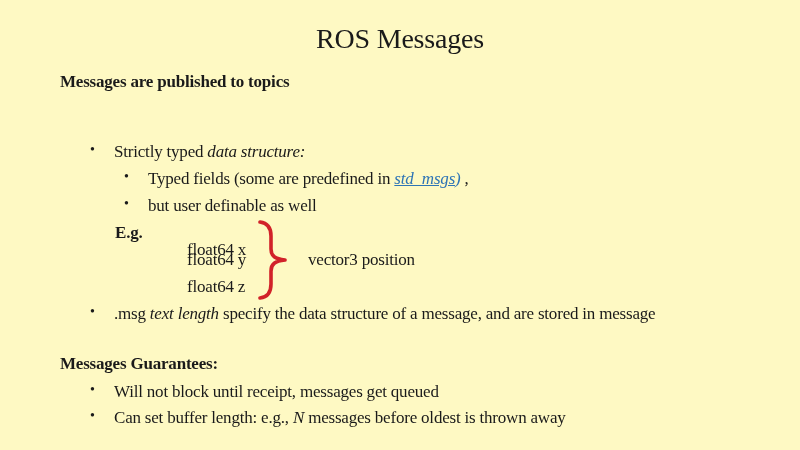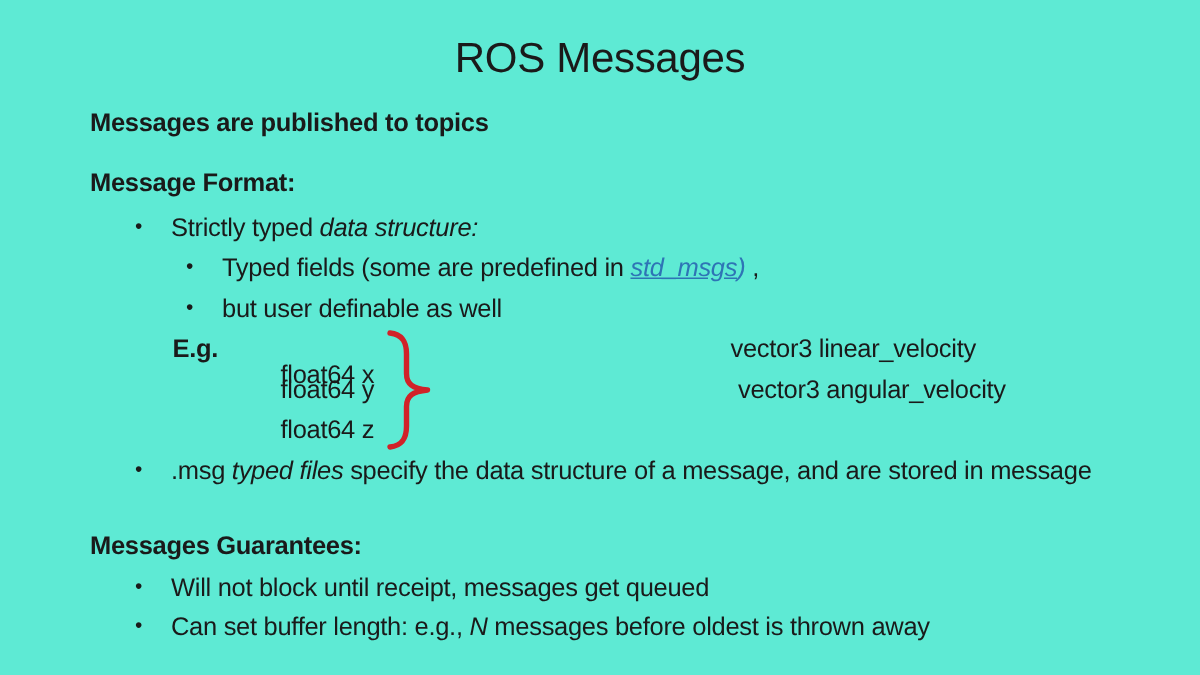"ROS Messages" .slide { background: #5eead4 -> #fef9c3; font-family: Liberation Sans, sans-serif -> Liberation Serif, serif }
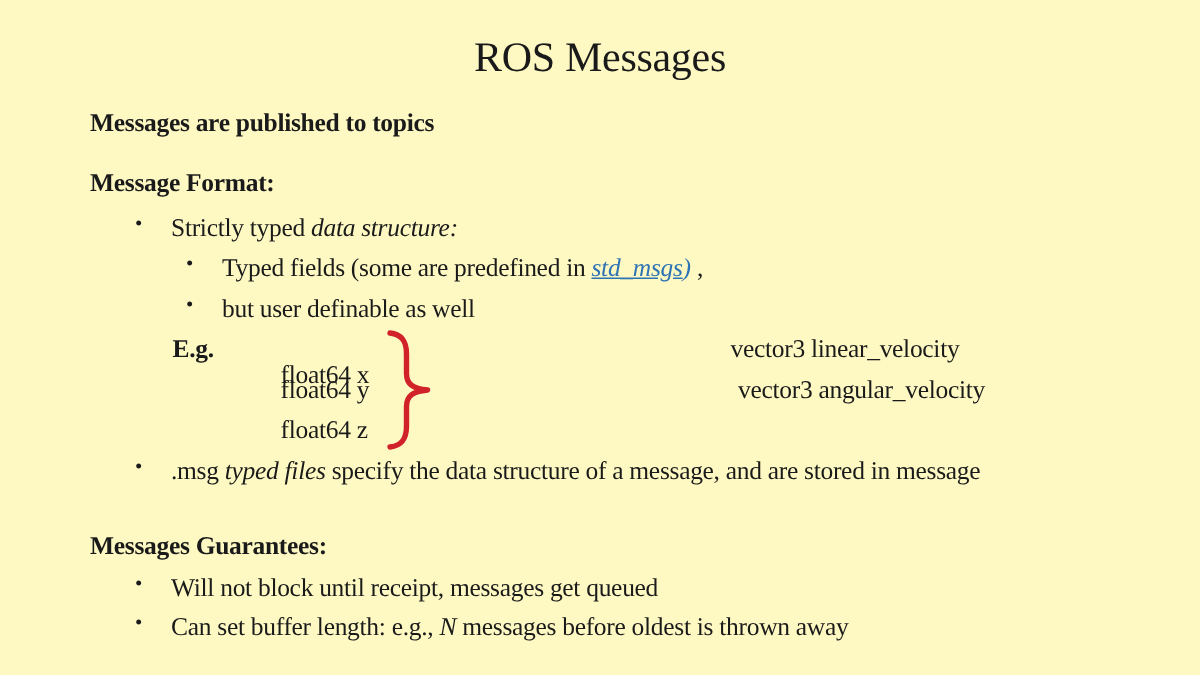"Message Format:" div.h { html: <div>Message Format:</div> -> none }
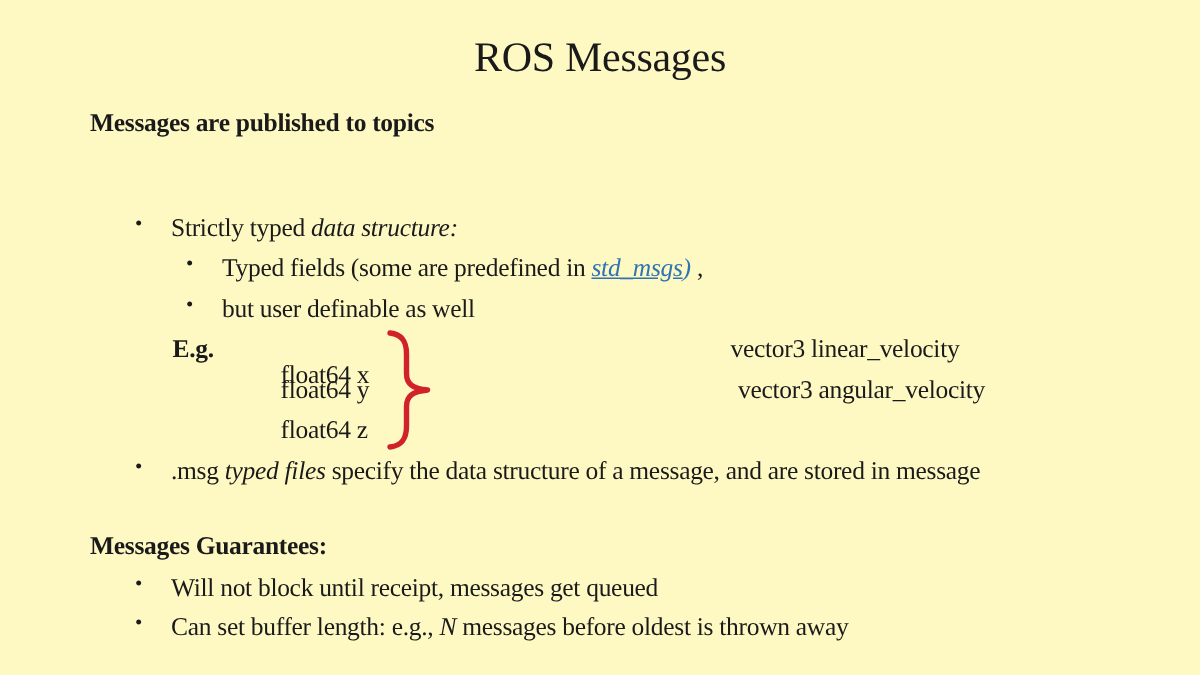"vector3 linear_velocity" span.ex { html: <span>vector3 linear_velocity</span> -> none }
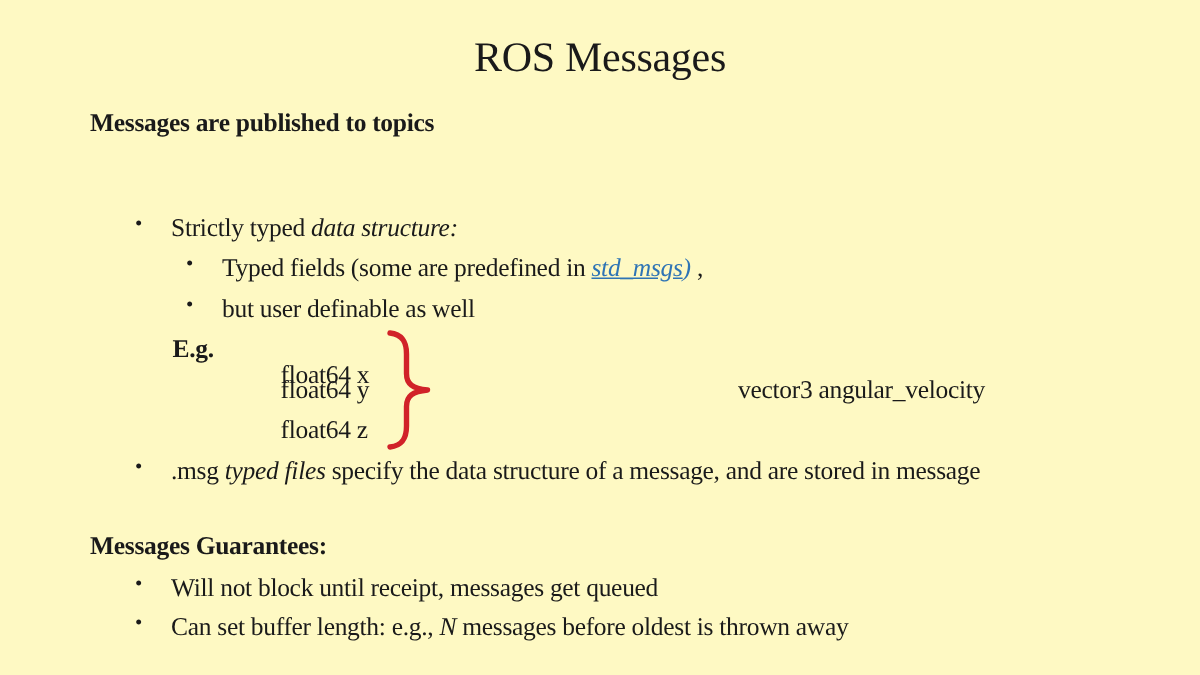"vector3 position" span.ex { html: none -> <span>vector3 position</span> }
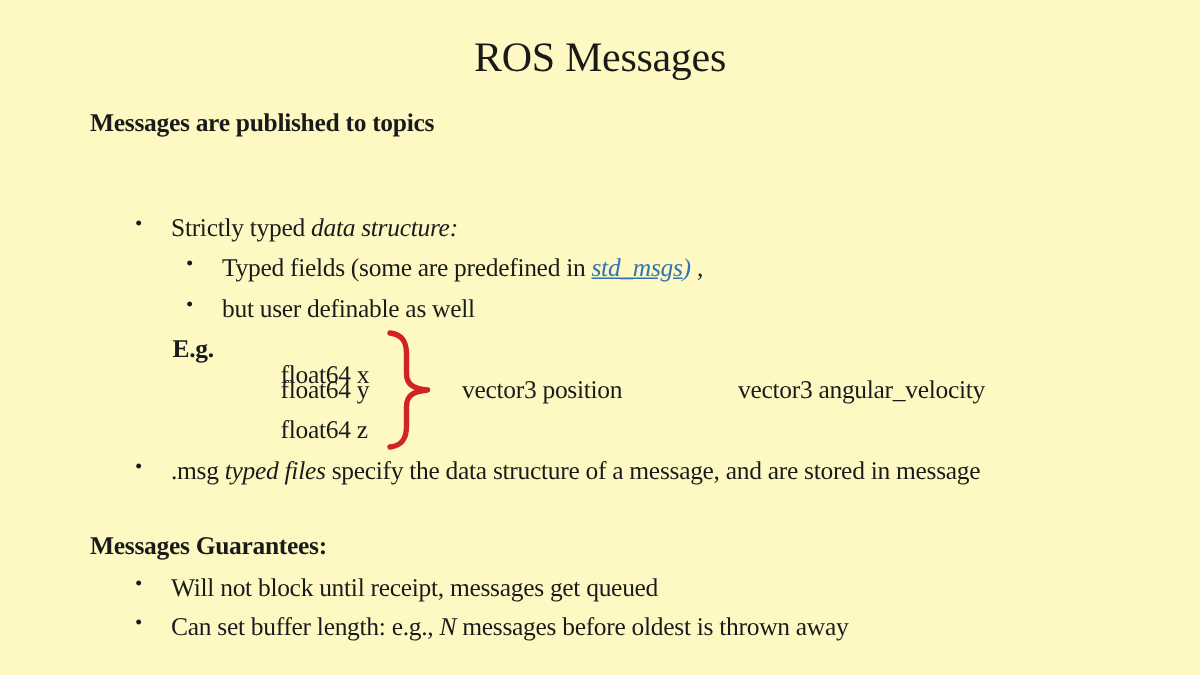"vector3 angular_velocity" span.ex { html: <span>vector3 angular_velocity</span> -> none }
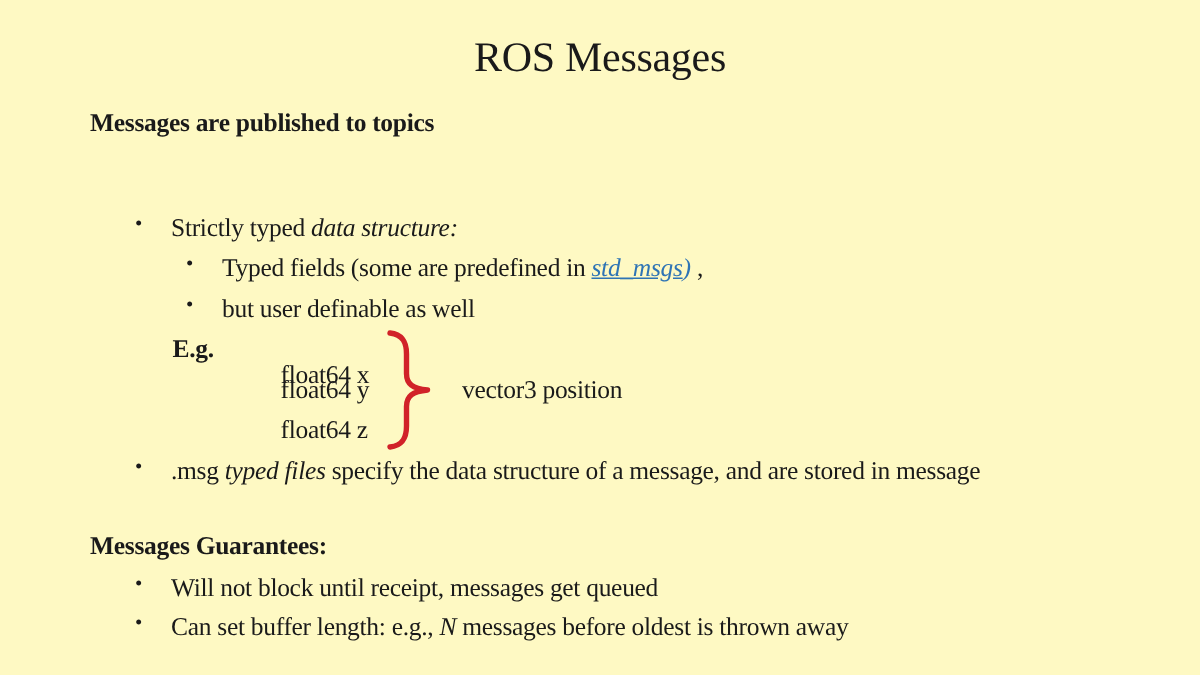"typed files" span.seg-i { text: typed files -> text length }
